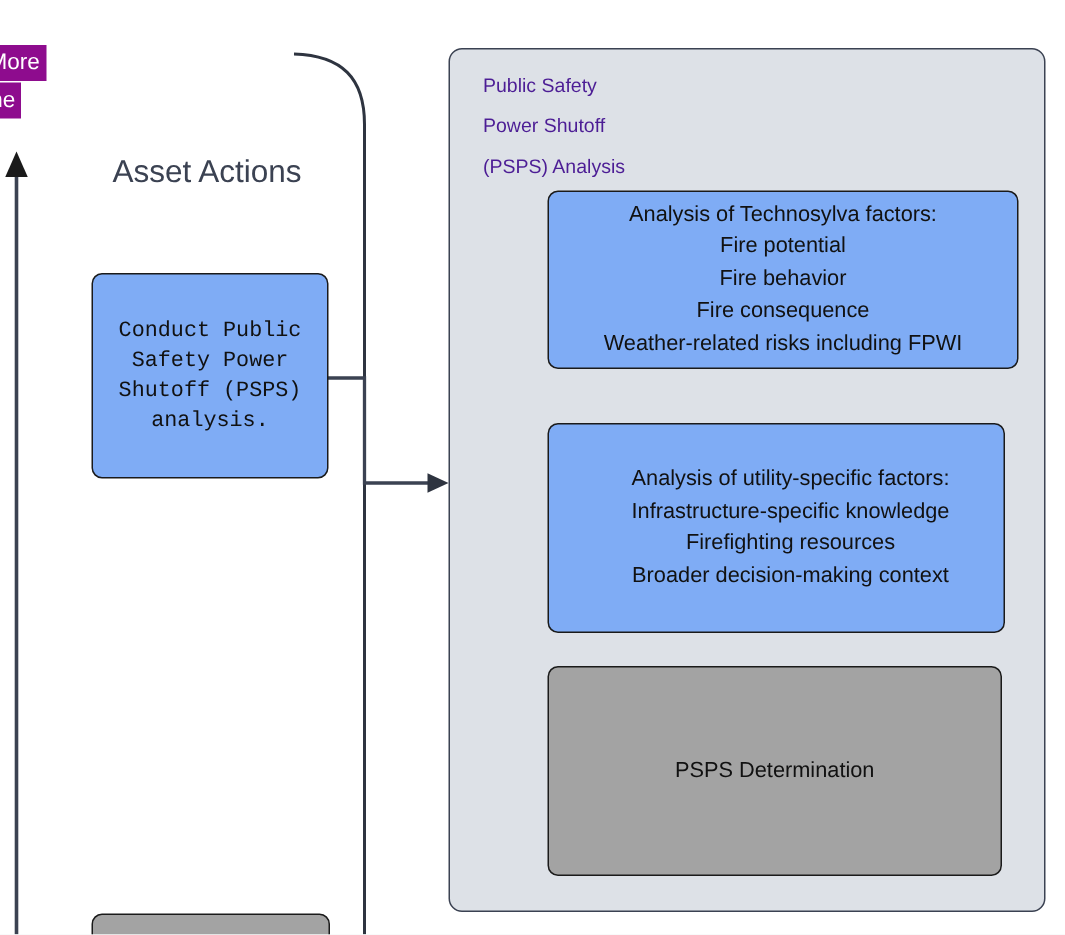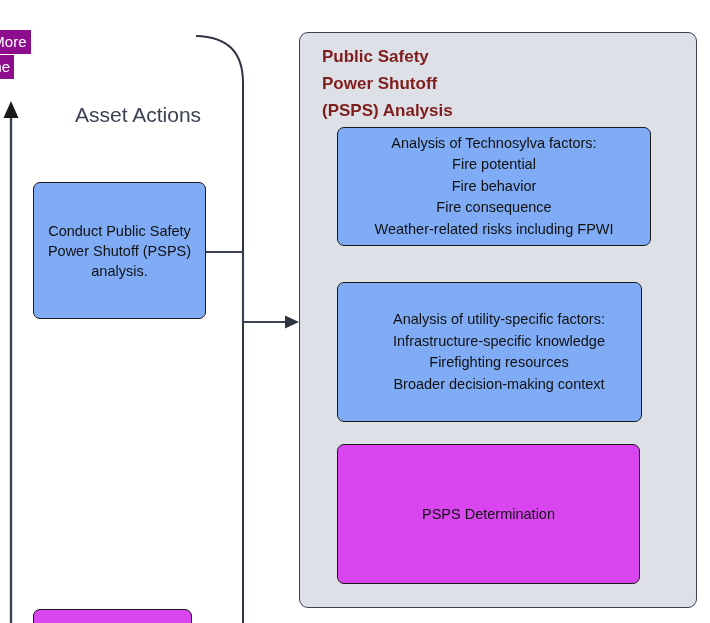"Public Safety" #psps-panel-title { color: #7f1d1d -> #4c1d95; font-size: 17px -> 13px; font-weight: bold -> normal }
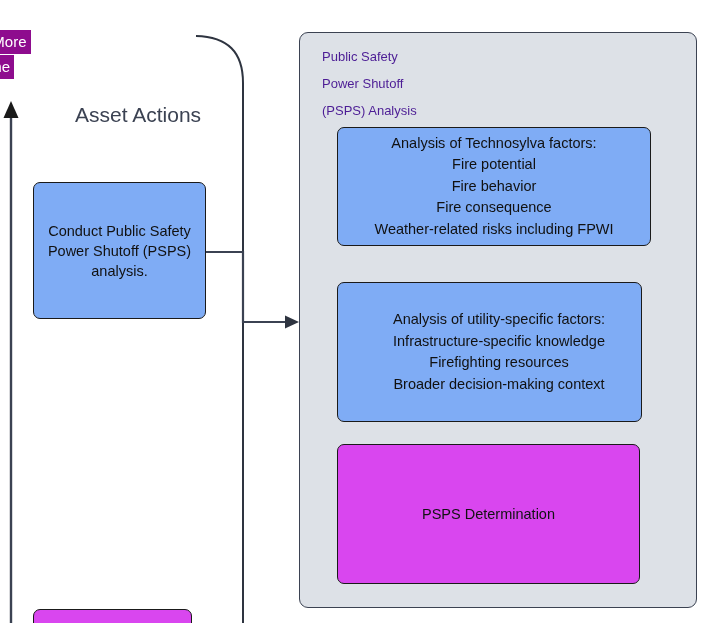"Analysis of Technosylva factors:" .node { margin-left: none -> 28px }
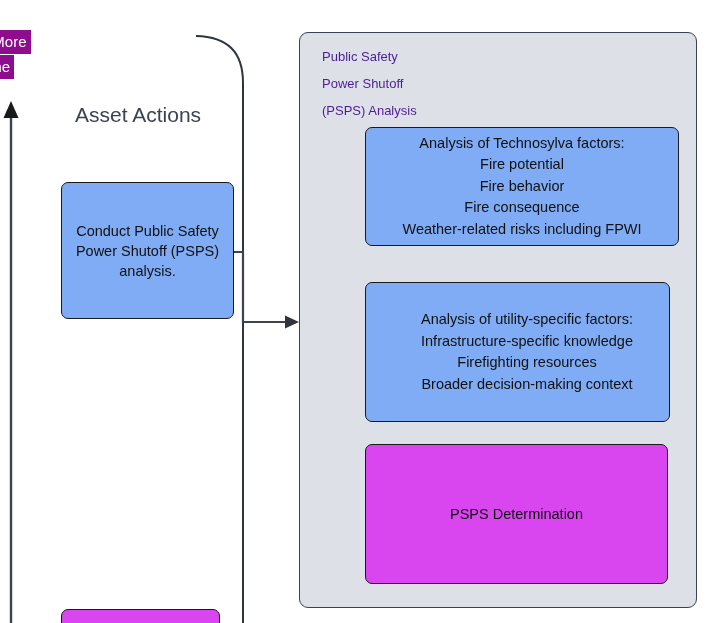"Conduct Public Safety Power Shutoff" #node-conduct-psps { font-family: none -> Liberation Mono, monospace; width: 173px -> 158px }
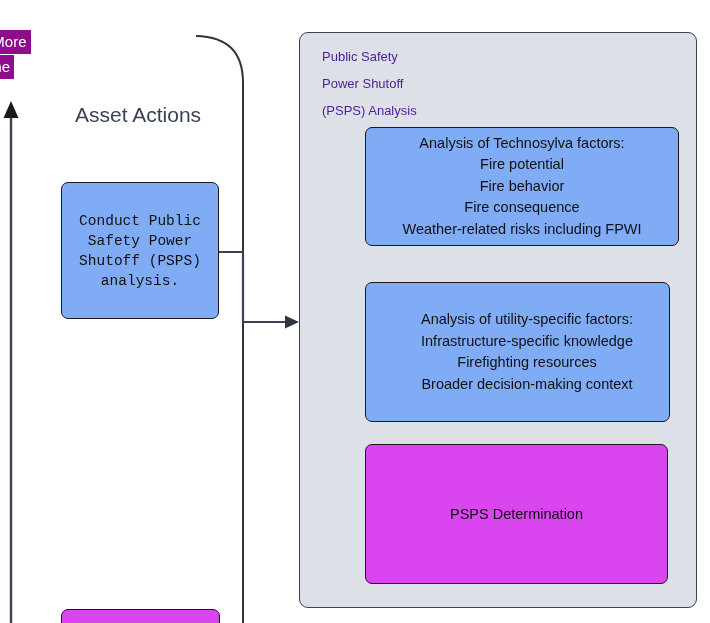"PSPS Determination" .node.teal { background: #d946ef -> #a3a3a3 }
